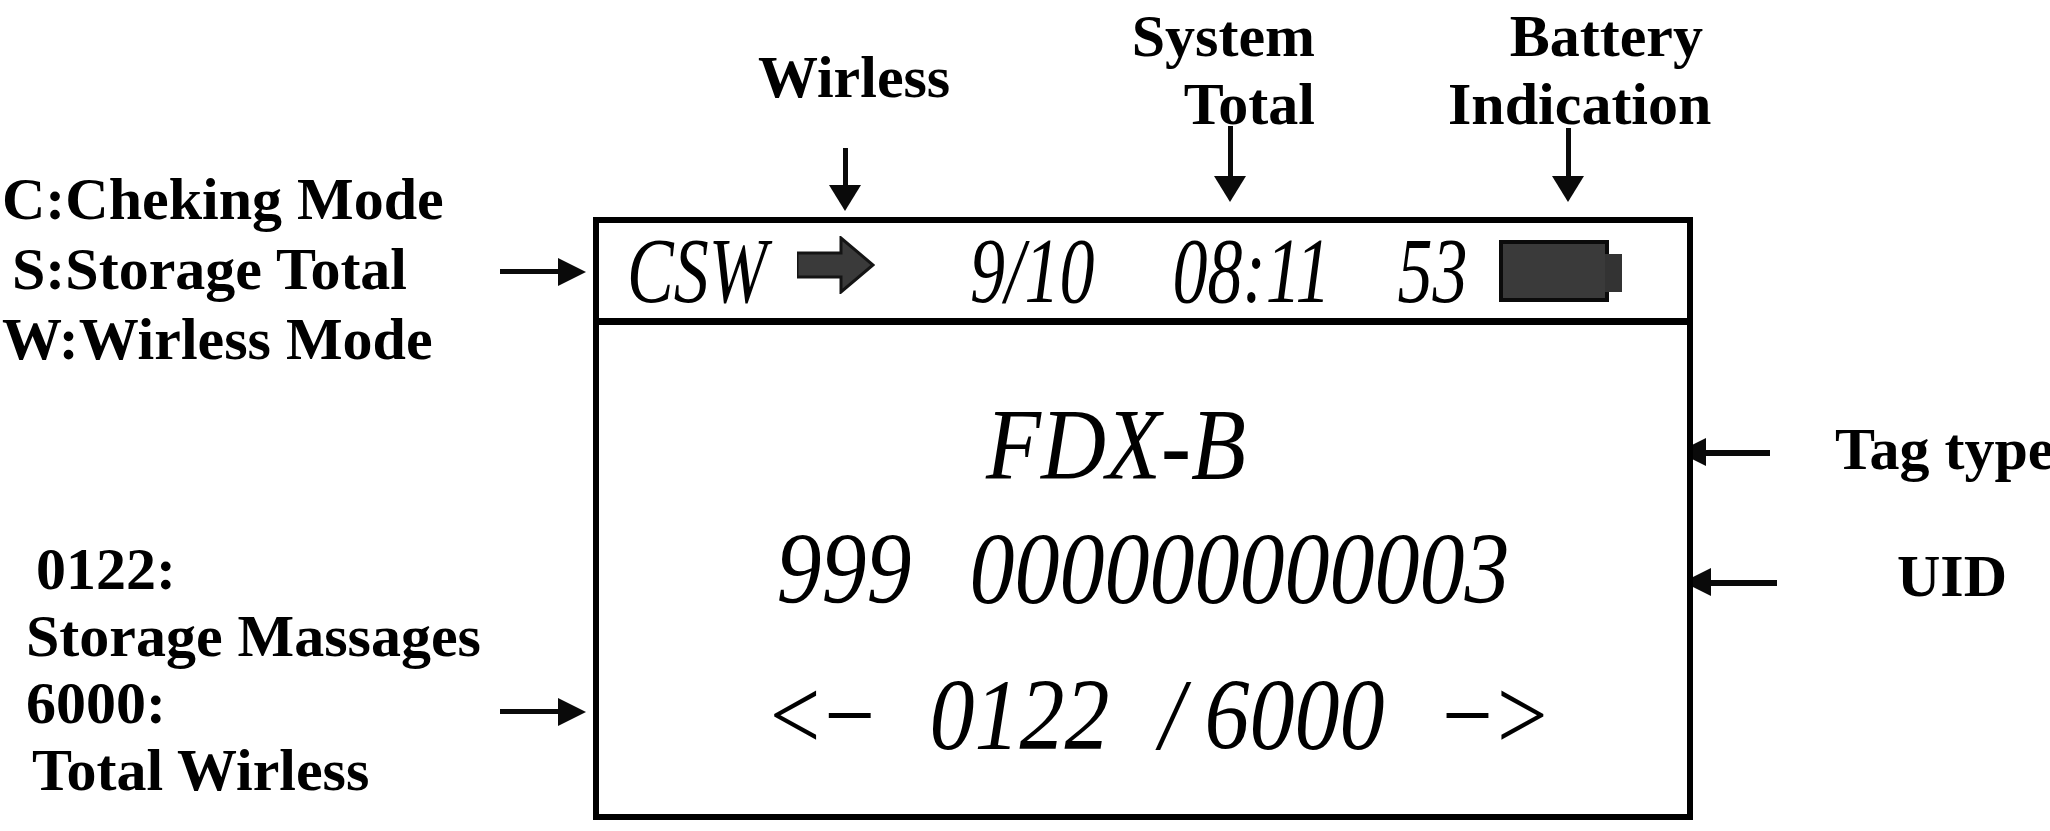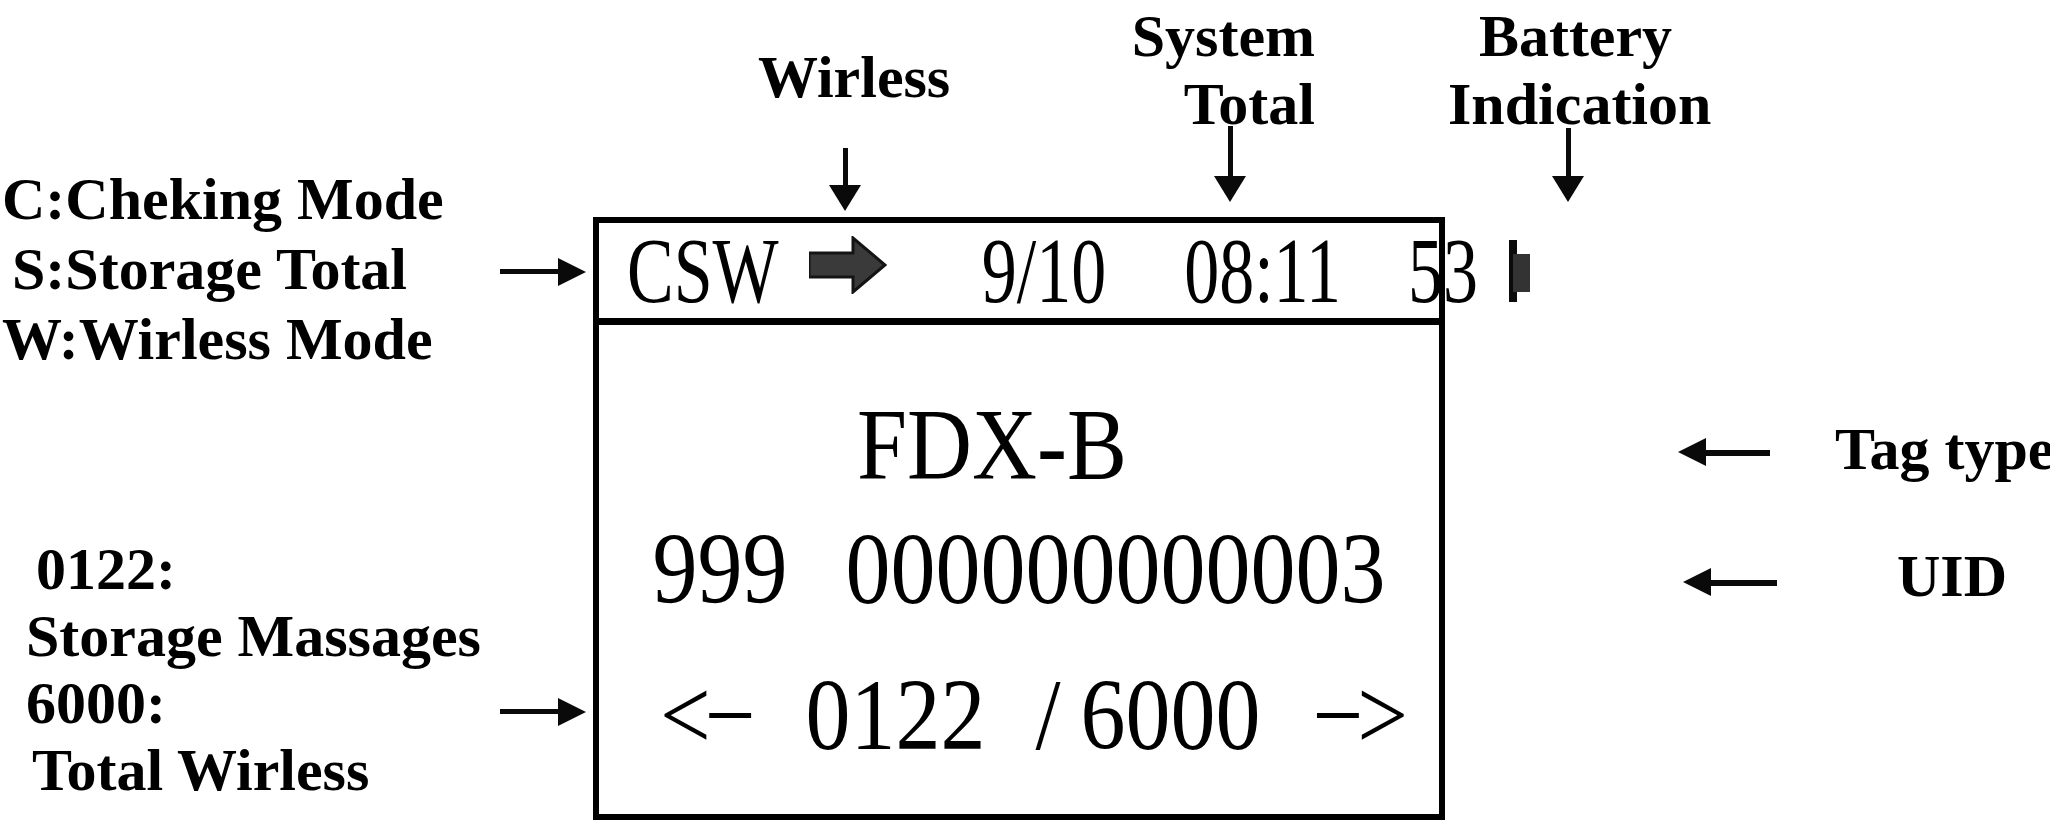"Battery" .lab-battery { text-align: center -> right }
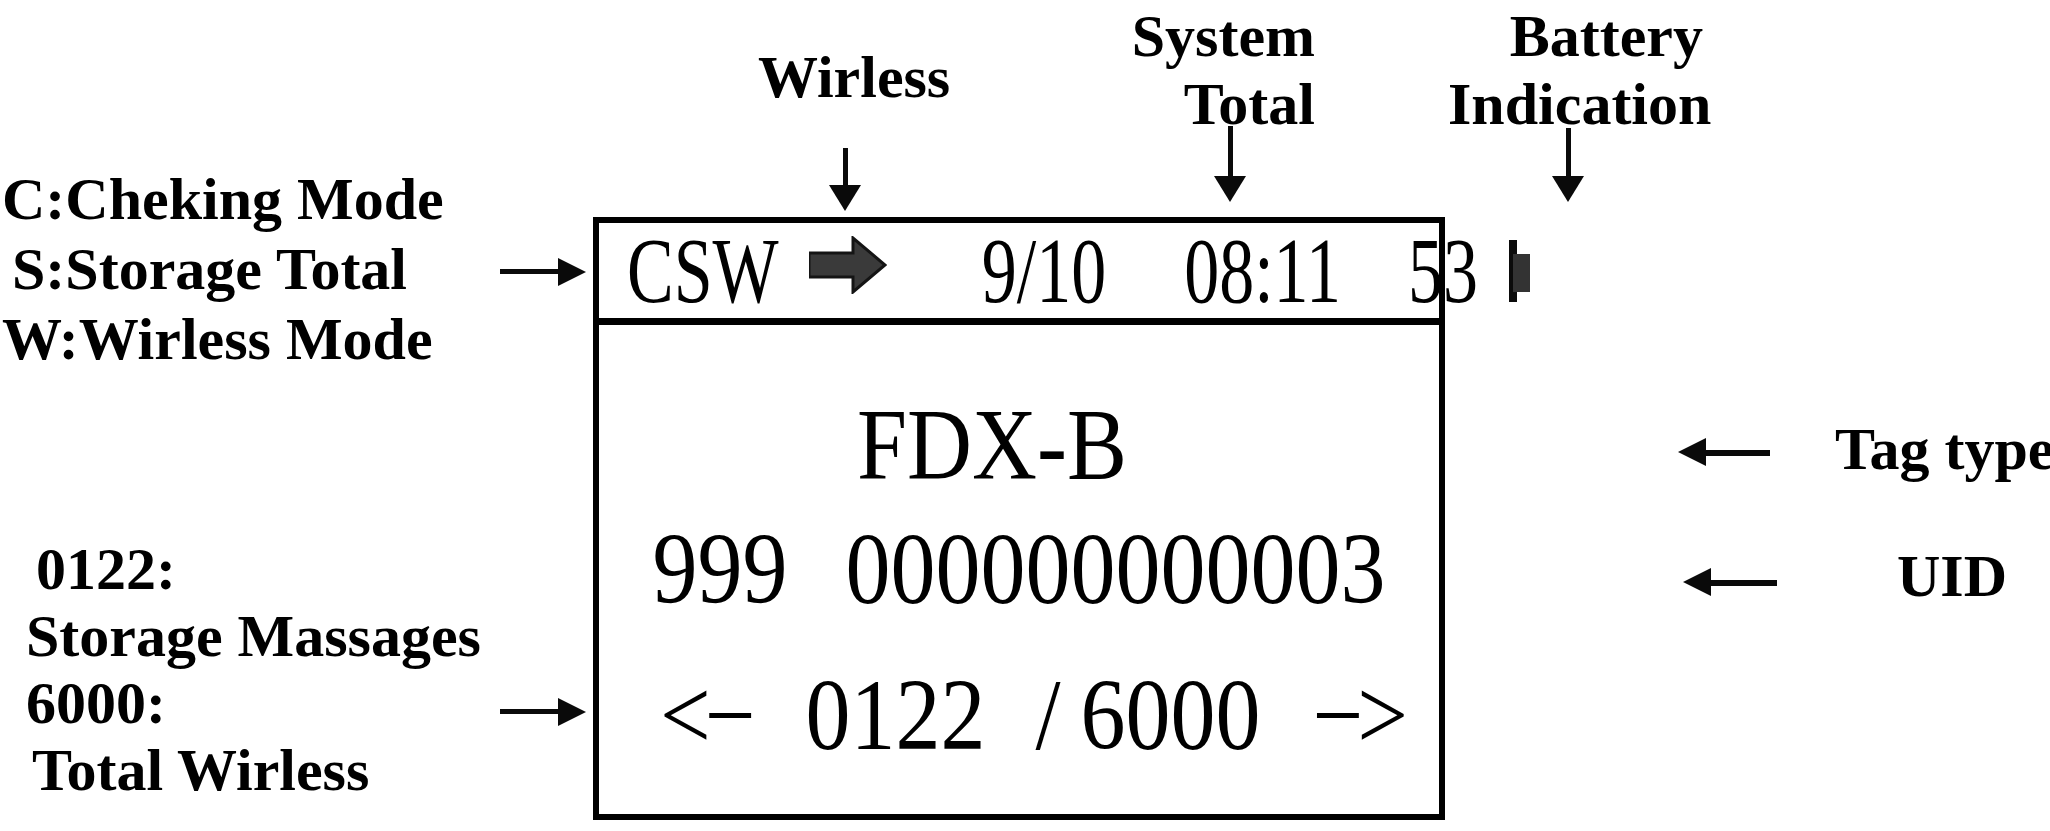"CSW" .screen { font-style: none -> italic; width: 852px -> 1100px }
